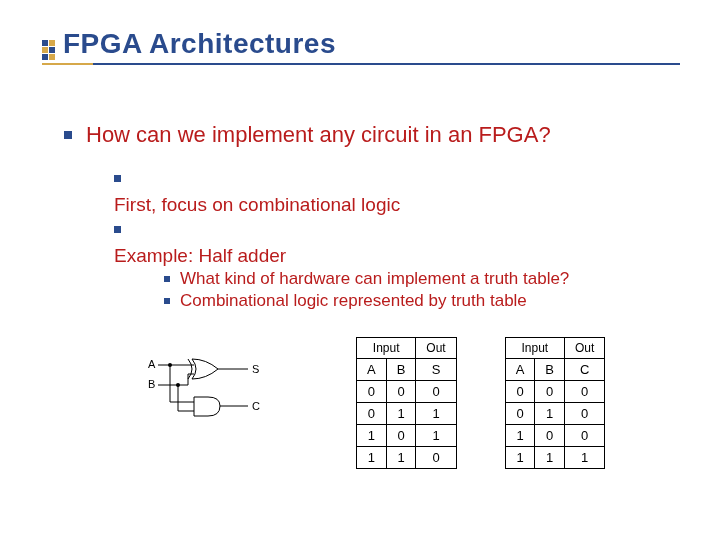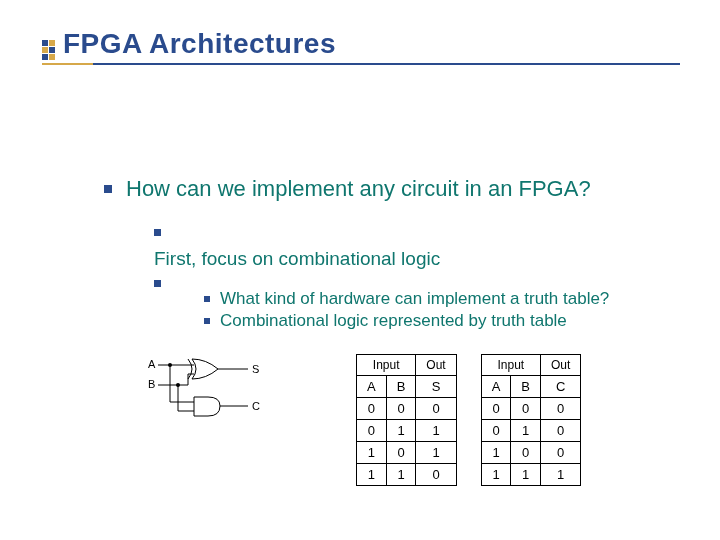"How can we implement any" .body { color: #0f766e -> #b91c1c; margin-left: 40px -> none; padding-top: 110px -> 56px }
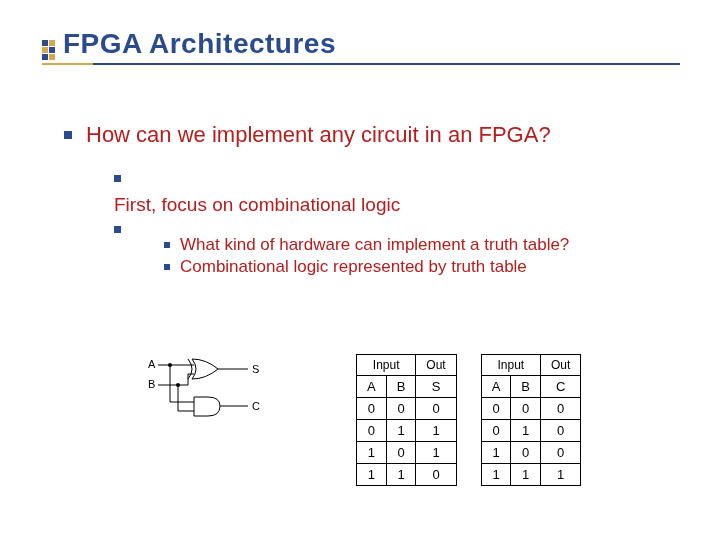"Example: Half adder" div { html: none -> <div>Example: Half adder</div> }
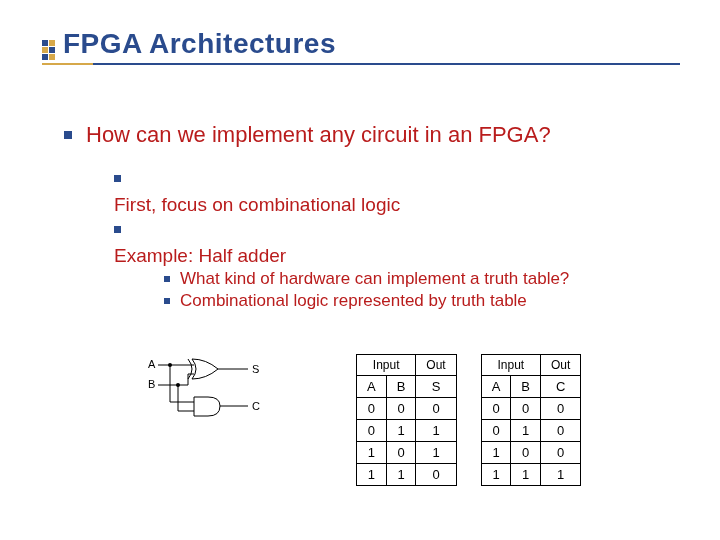"Input" .tables-wrap { gap: 24px -> 48px; margin-top: 17px -> none }
